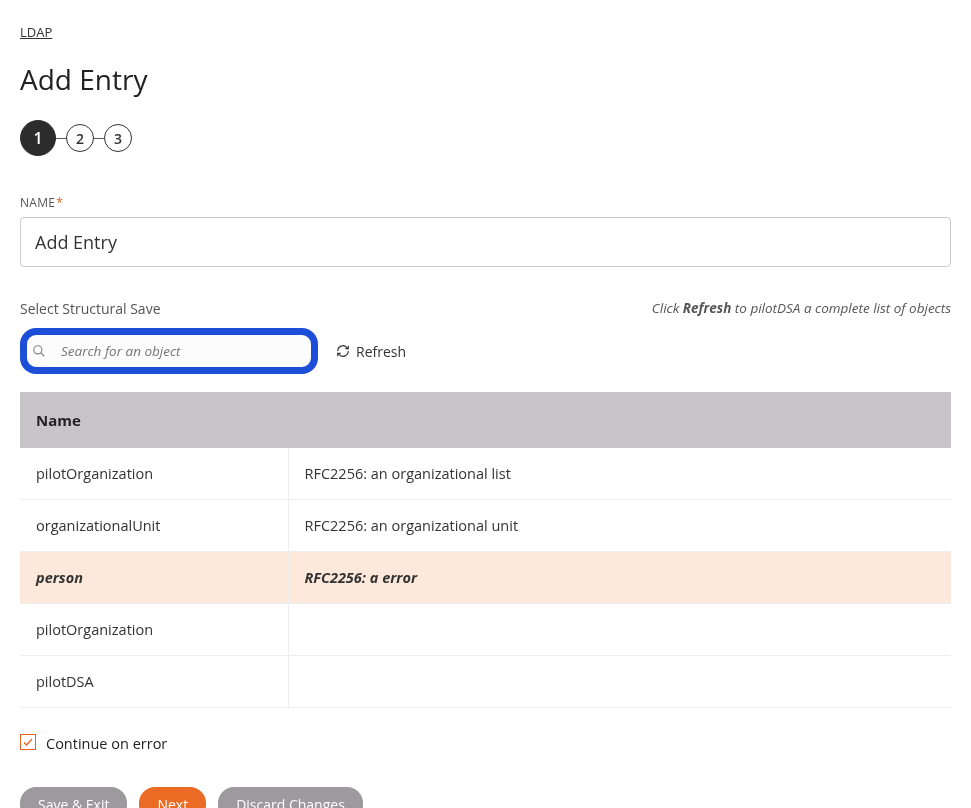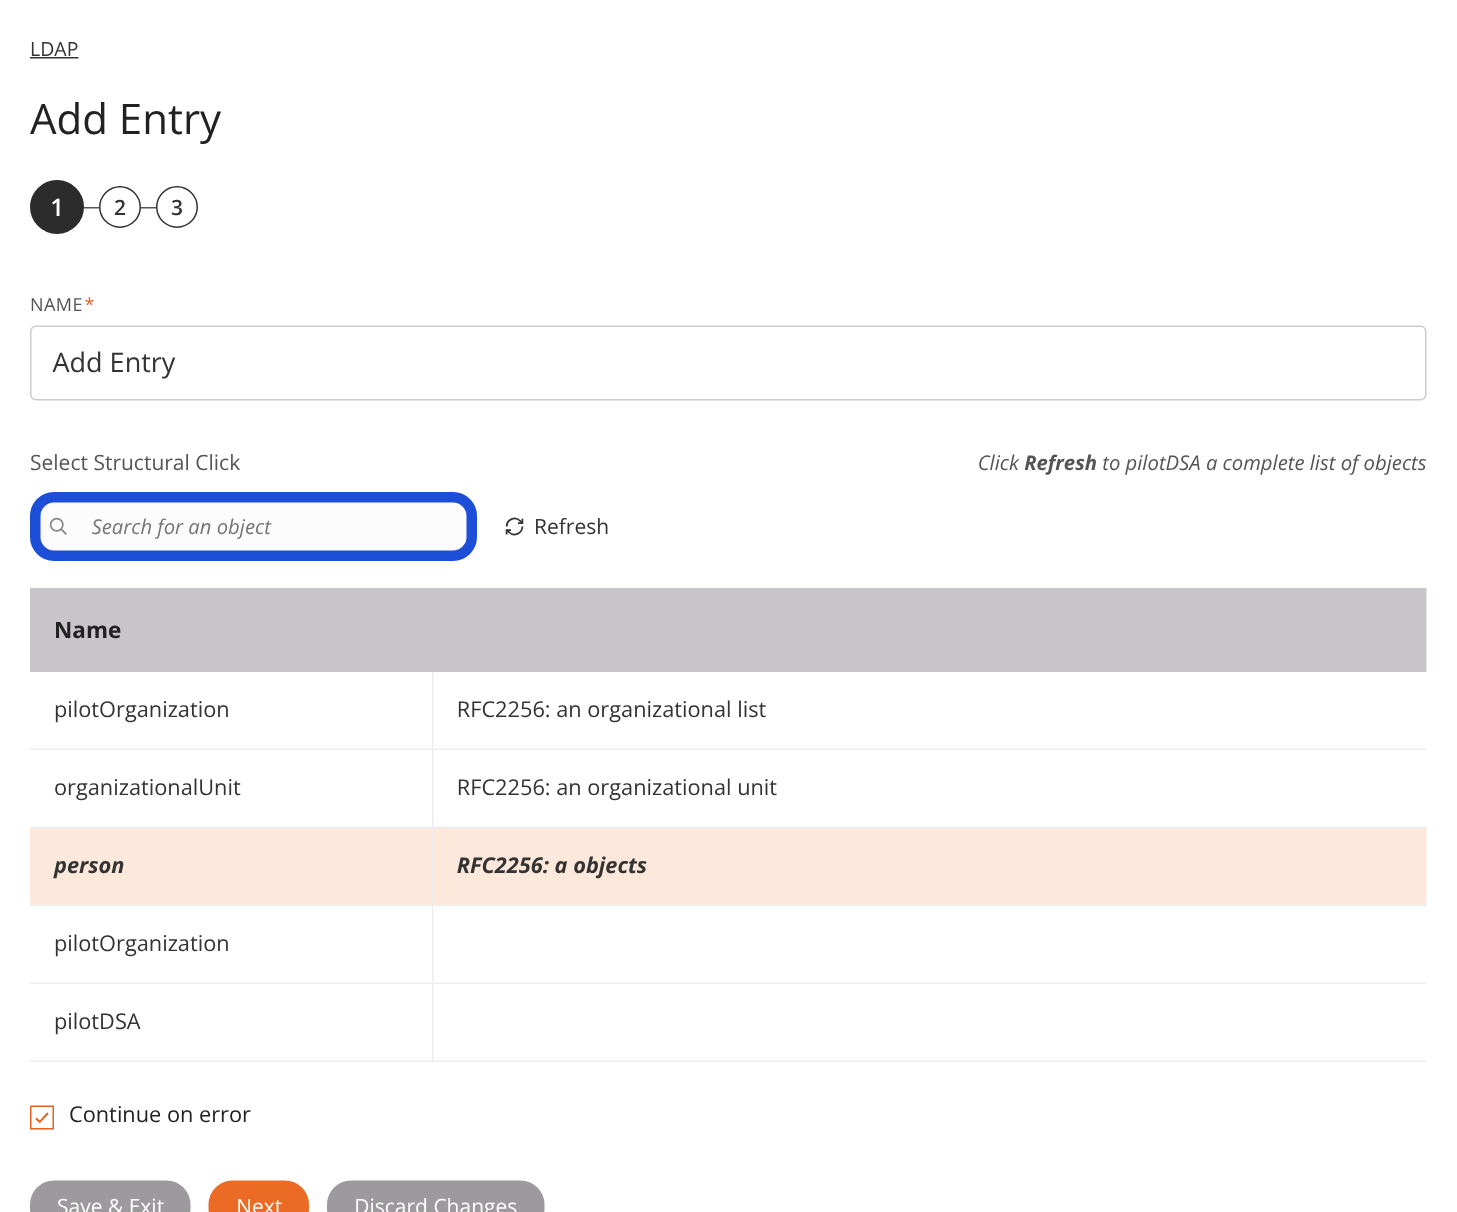"Select Structural Click" div.select-title { text: Click -> Save }
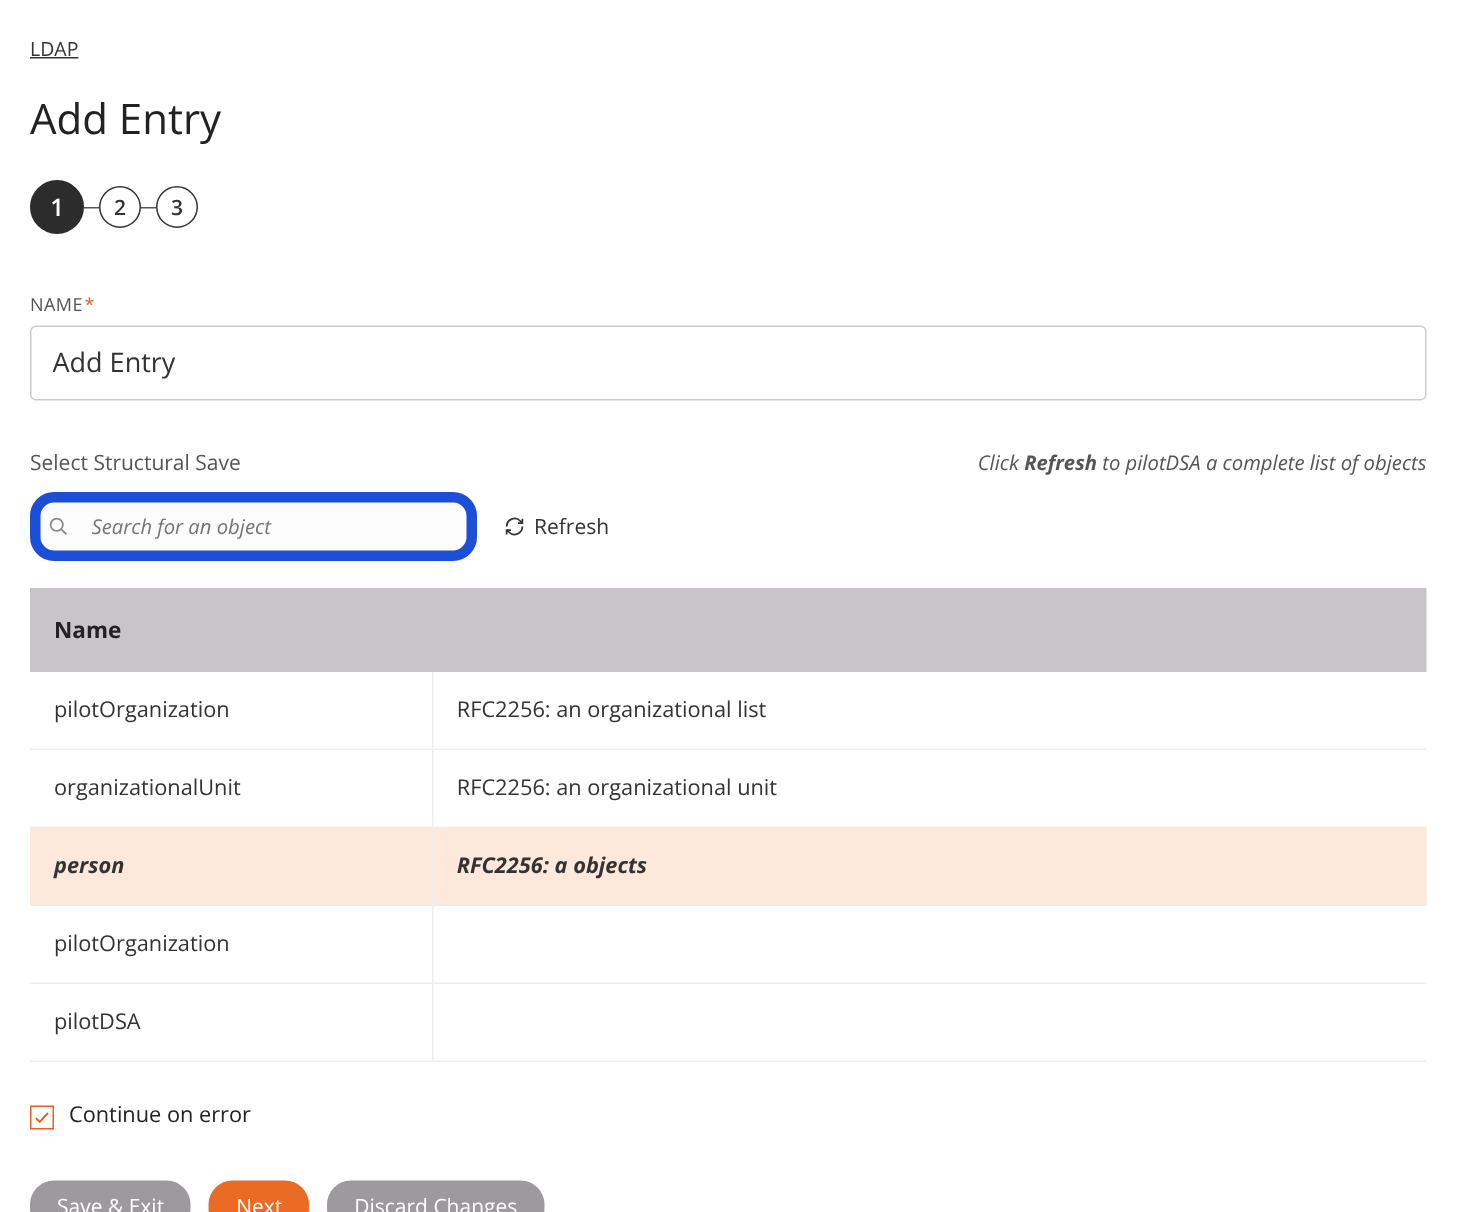"RFC2256: a objects" td { text: objects -> error }
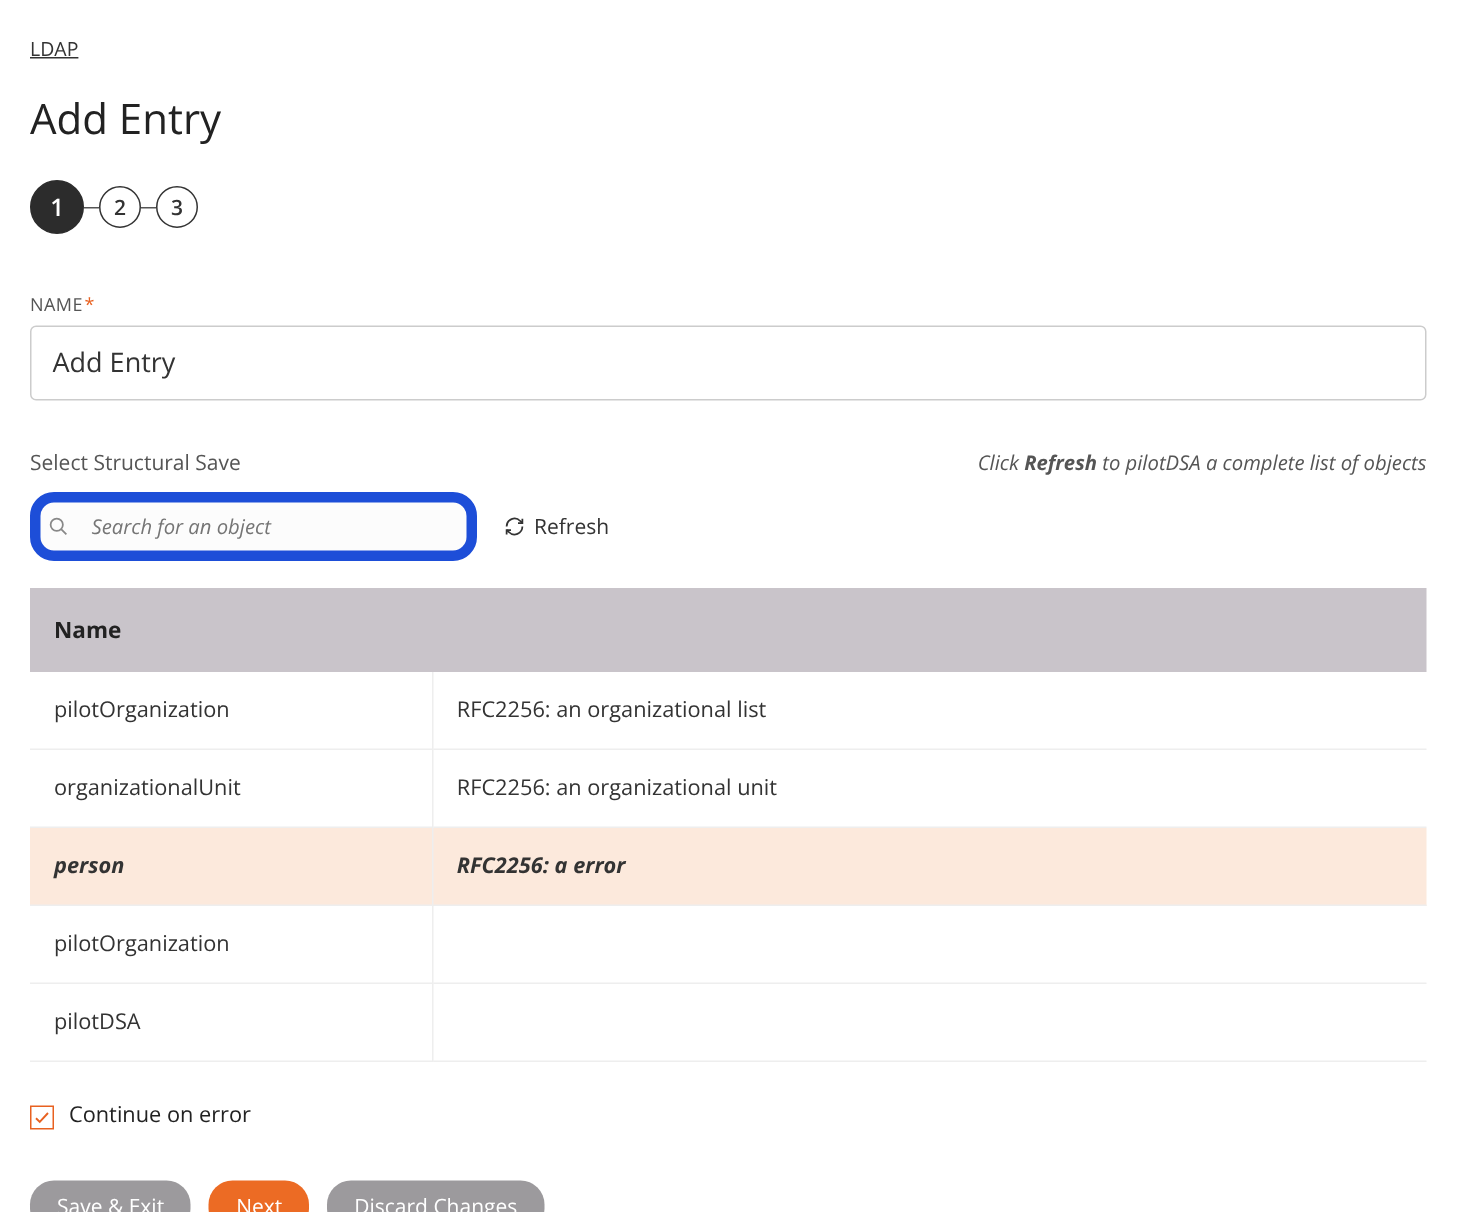"Continue on error" .checkbox-row { align-items: flex-end -> flex-start }
